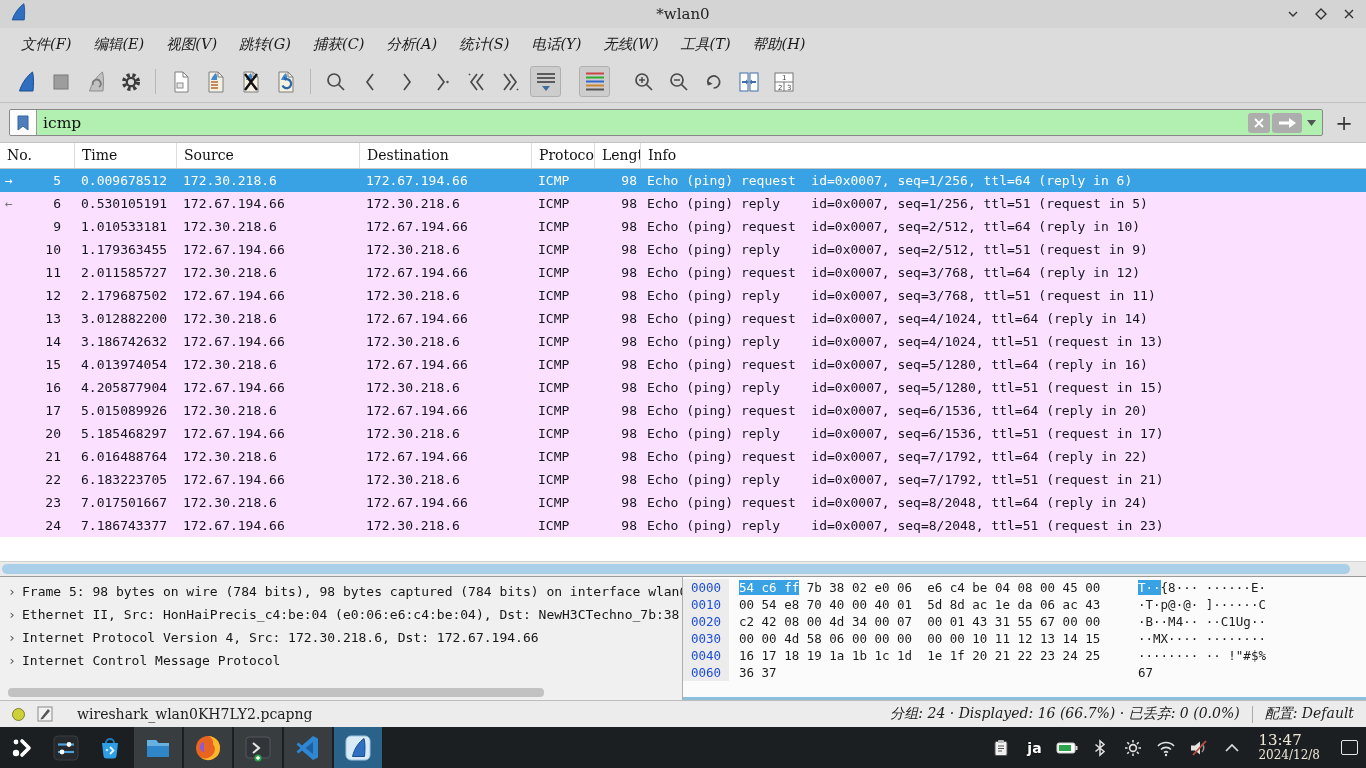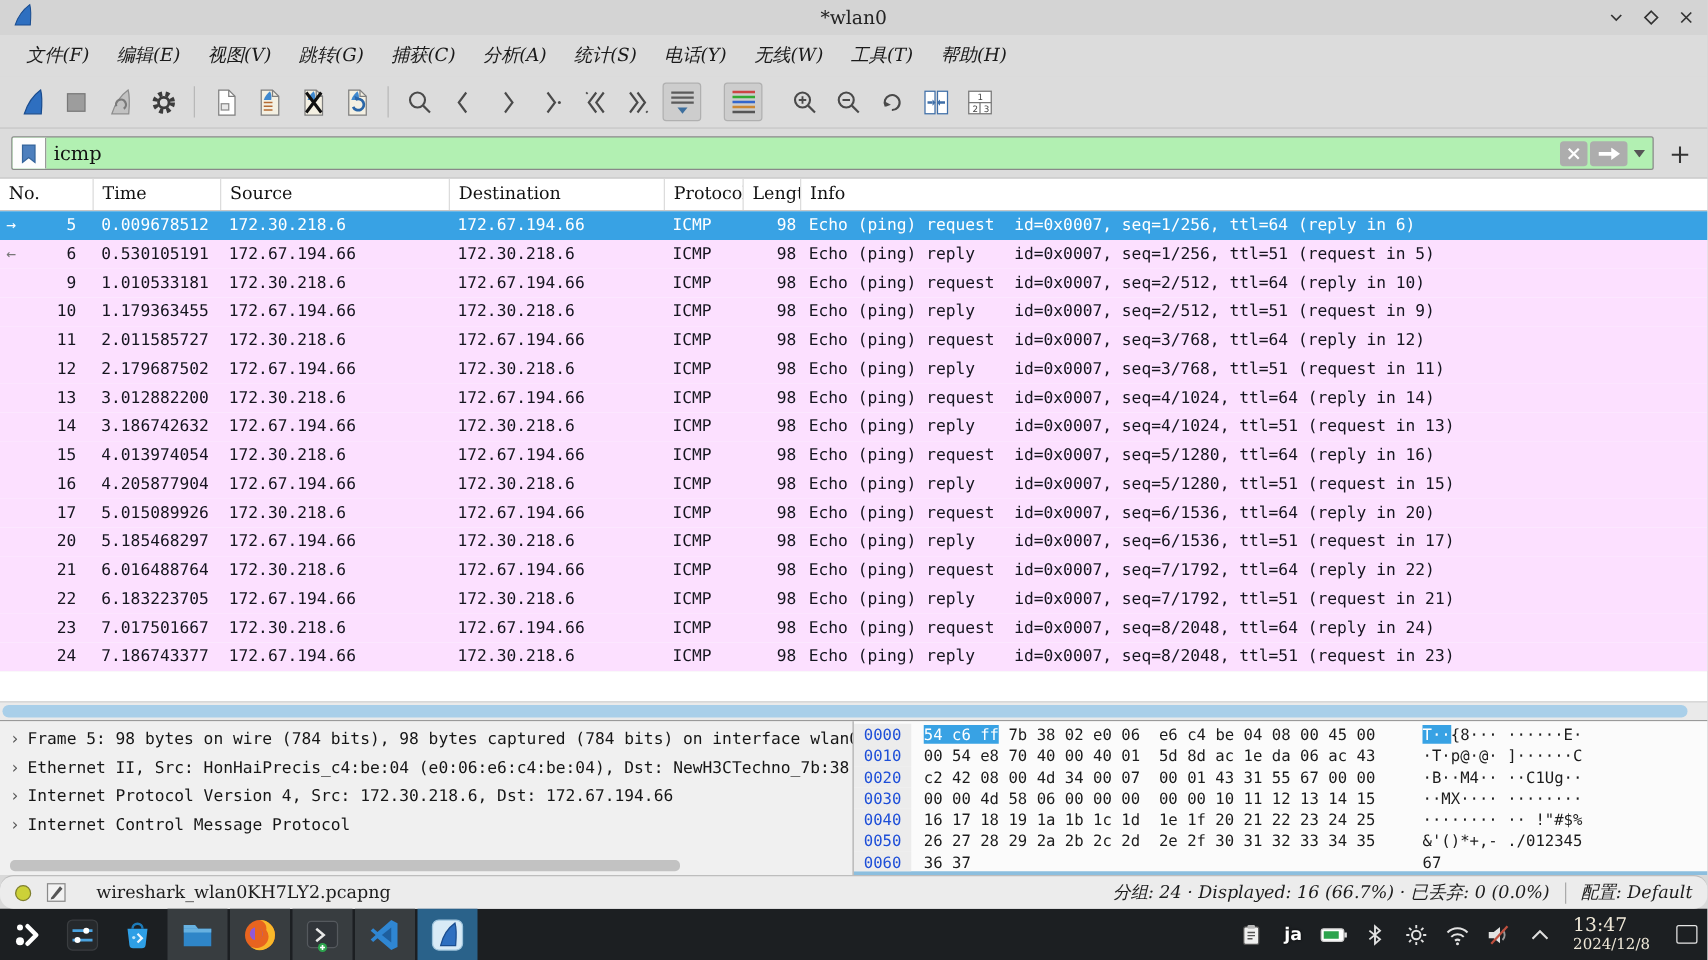"0050 26 27 28 29" div.hrow { html: <div><span>0050</span><span>26 27 28 29 2a 2b 2c 2d 2e 2f 30 31 32 33 34 35</span><span>&amp;'()*+,- ./012345</span></div> -> none }
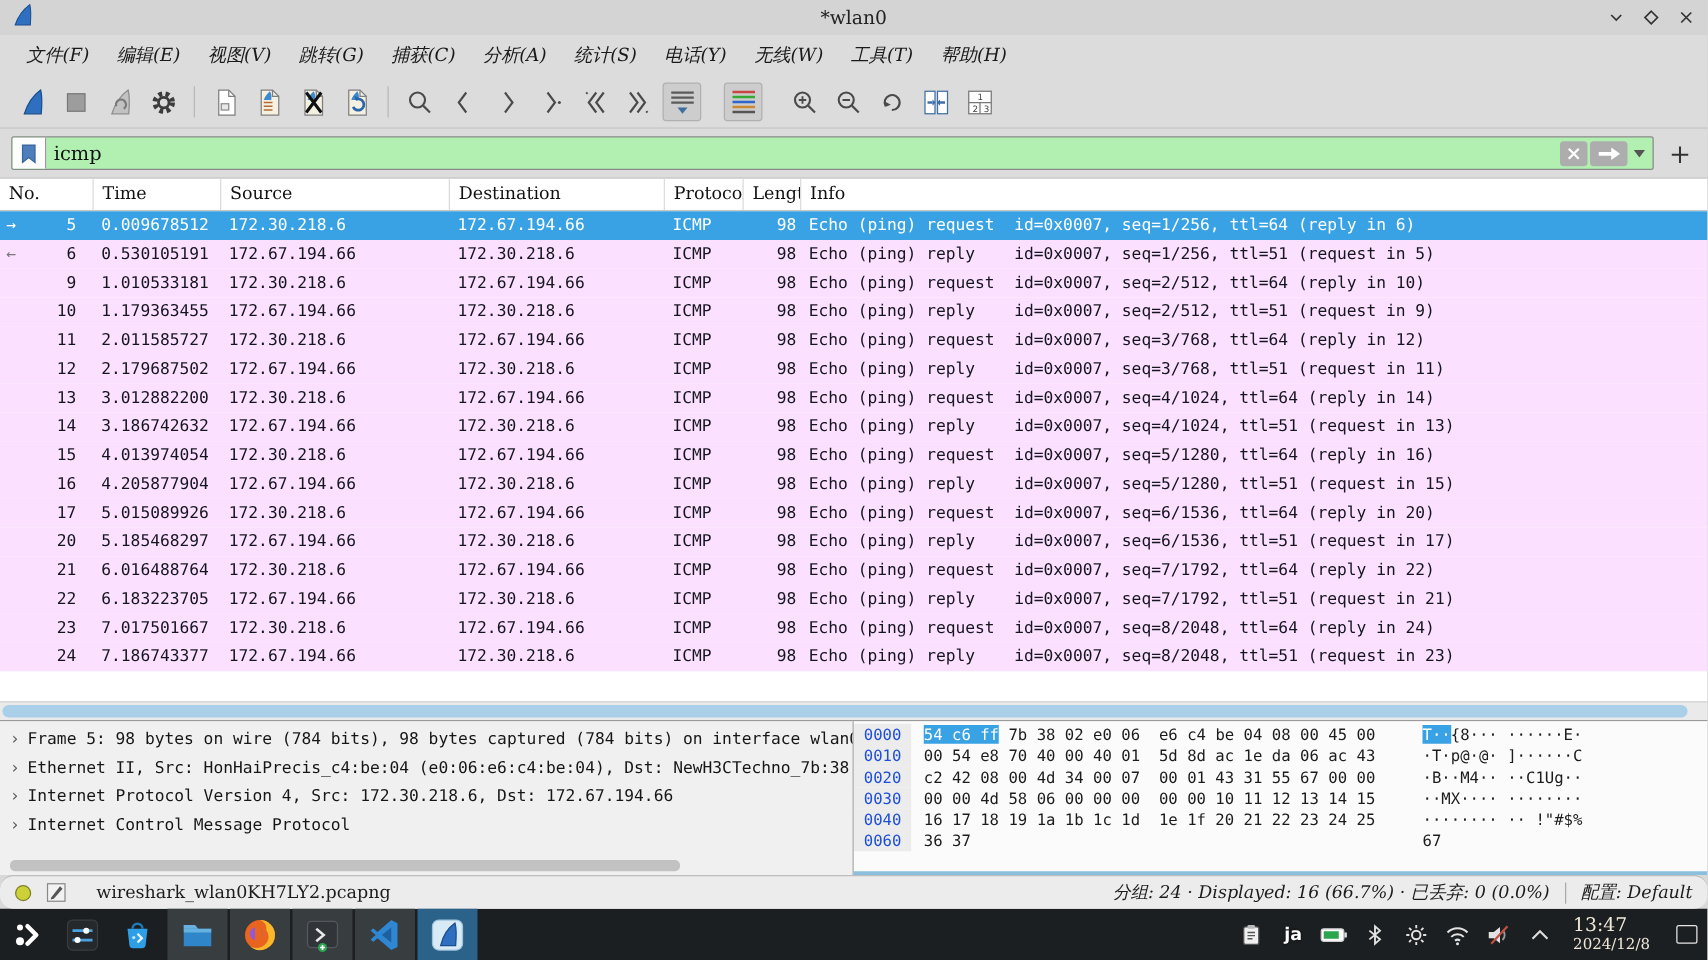"wireshark_wlan0KH7LY2.pcapng" .statusbar { border-radius: 11px -> none }
